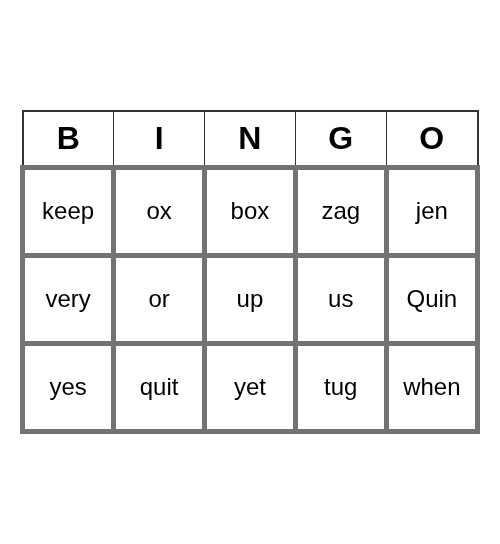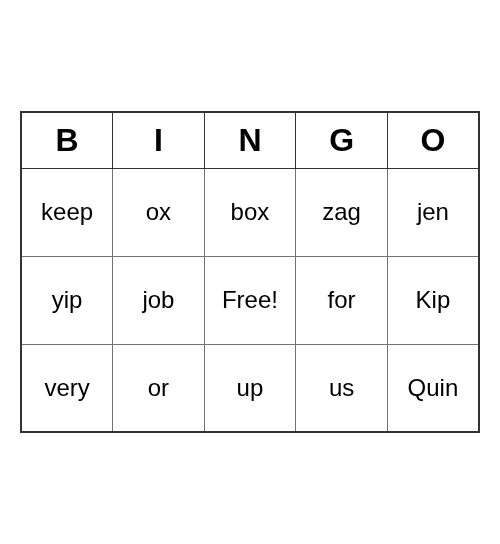"keep" .bingo-card td, .bingo-card th { border: 1px solid #737373 -> 5px solid #737373 }
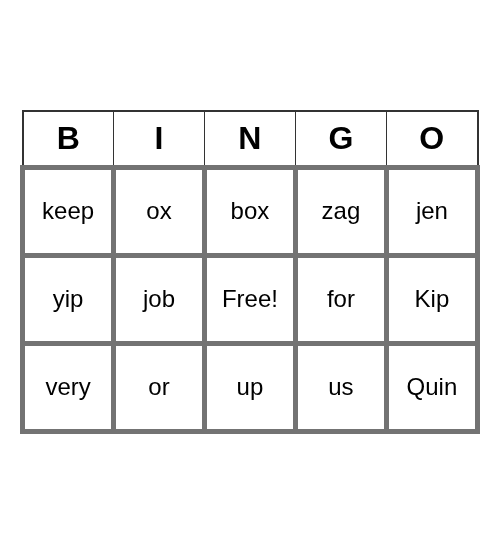"yip" tr { html: <tr> <td>yip</td> <td>job</td> <td>Free!</td> <td>for</td> <td>Kip</td> </tr> -> none }
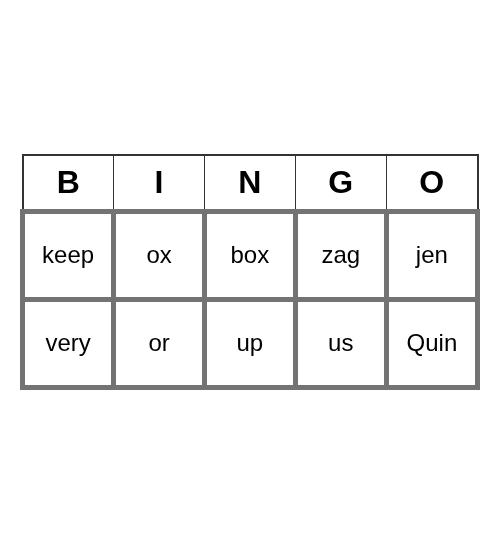"yes" tr { html: none -> <tr> <td>yes</td> <td>quit</td> <td>yet</td> <td>tug</td> <td>when</td> </tr> }
